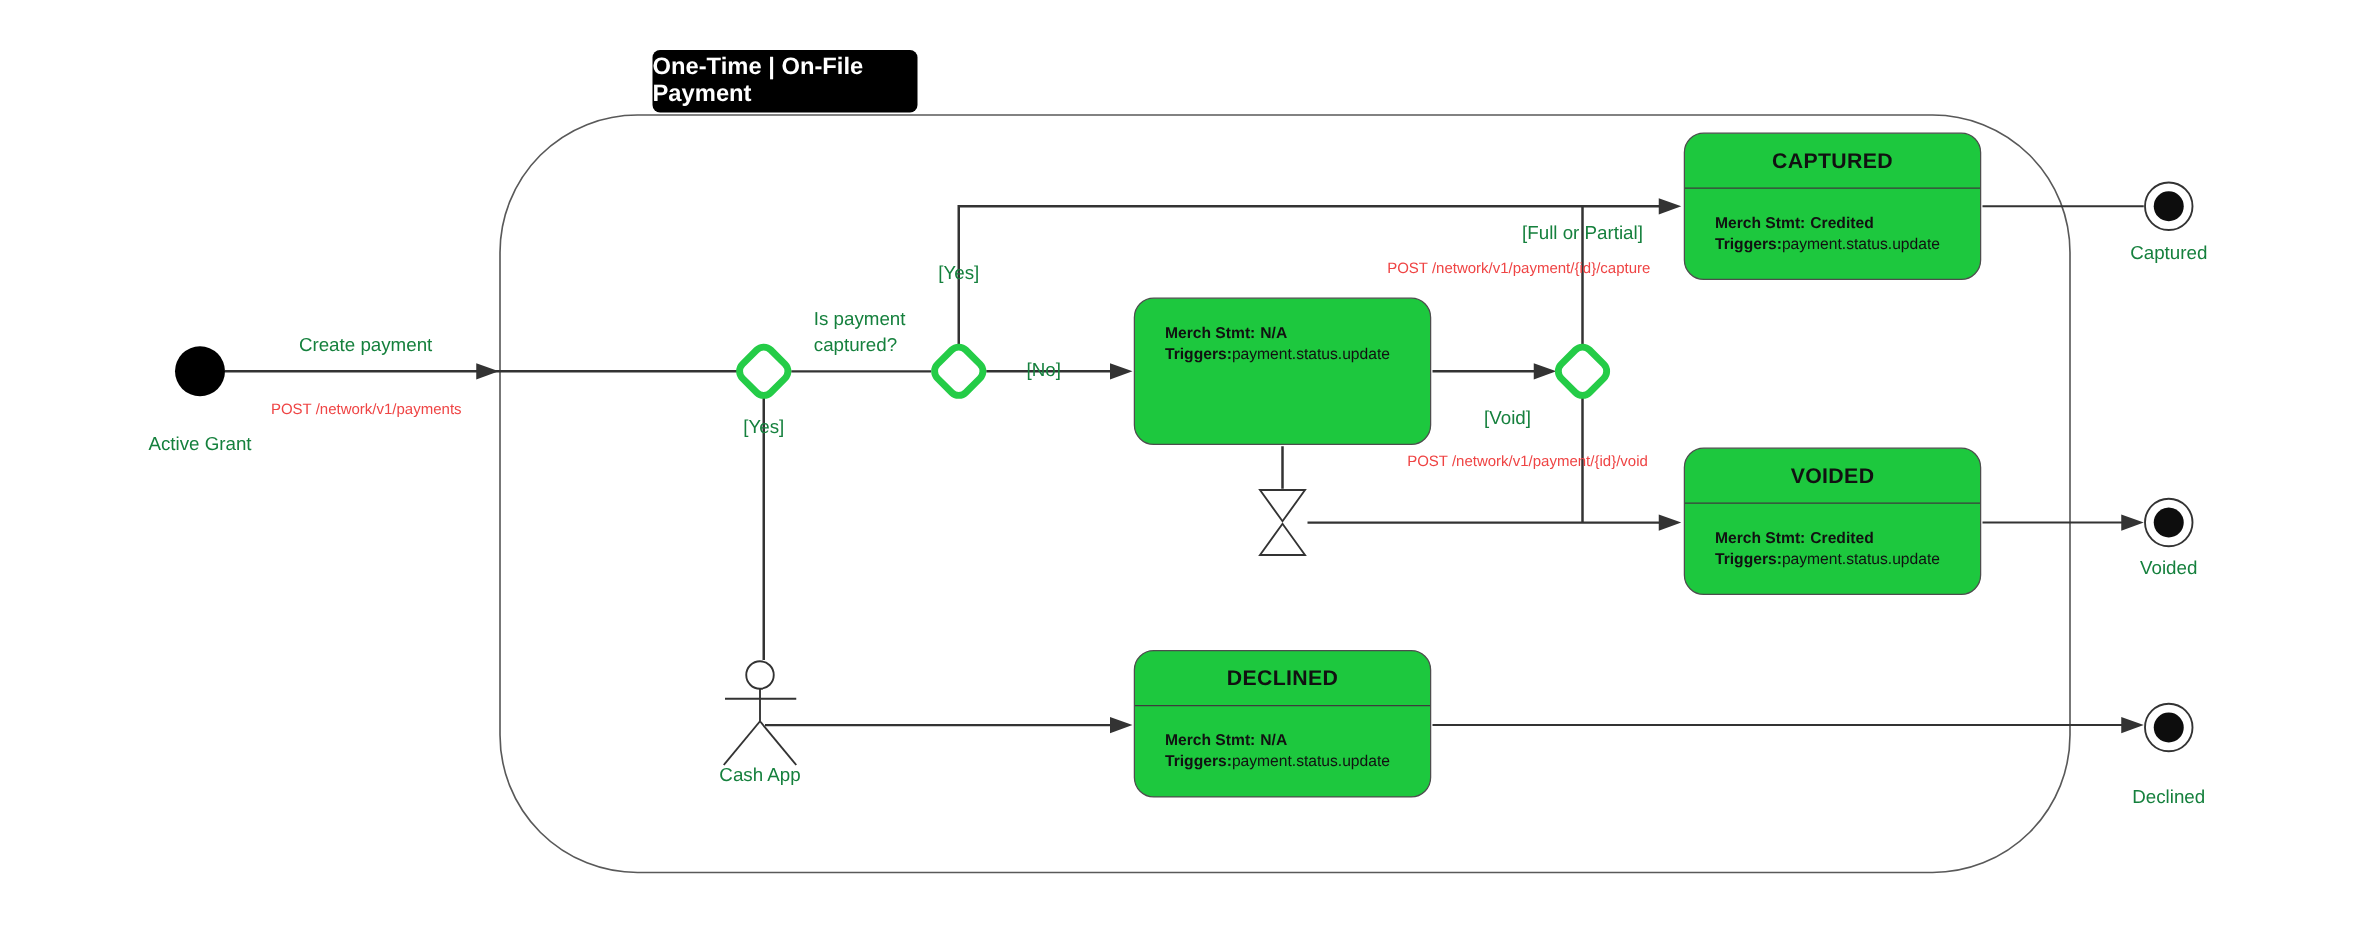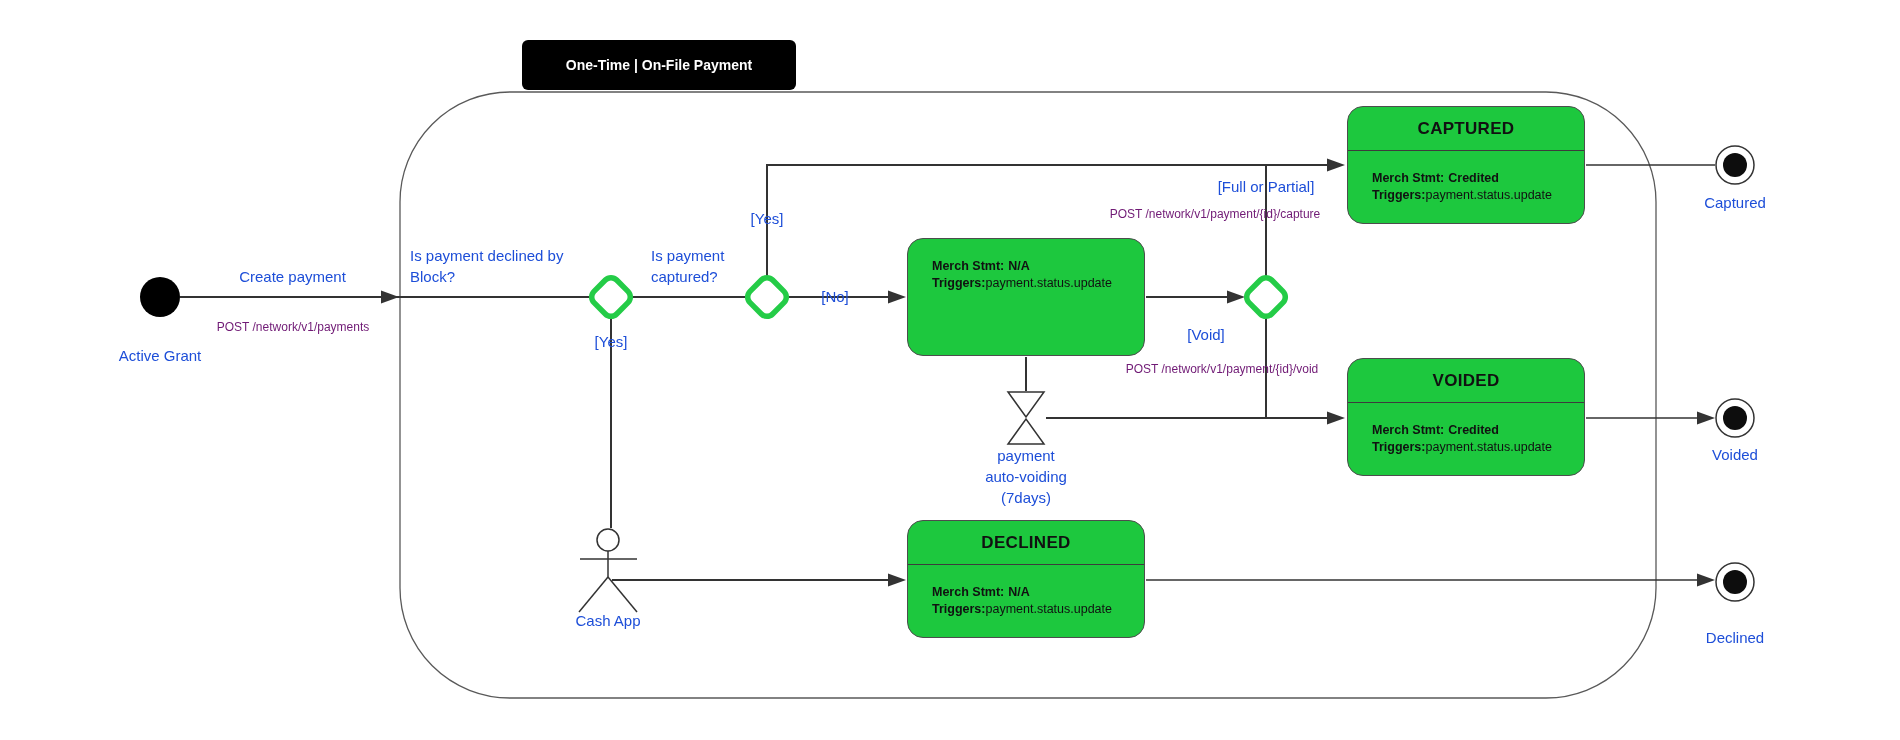"One-Time | On-File Payment" .title-box { font-size: 14px -> 19px; width: 274px -> 212px }
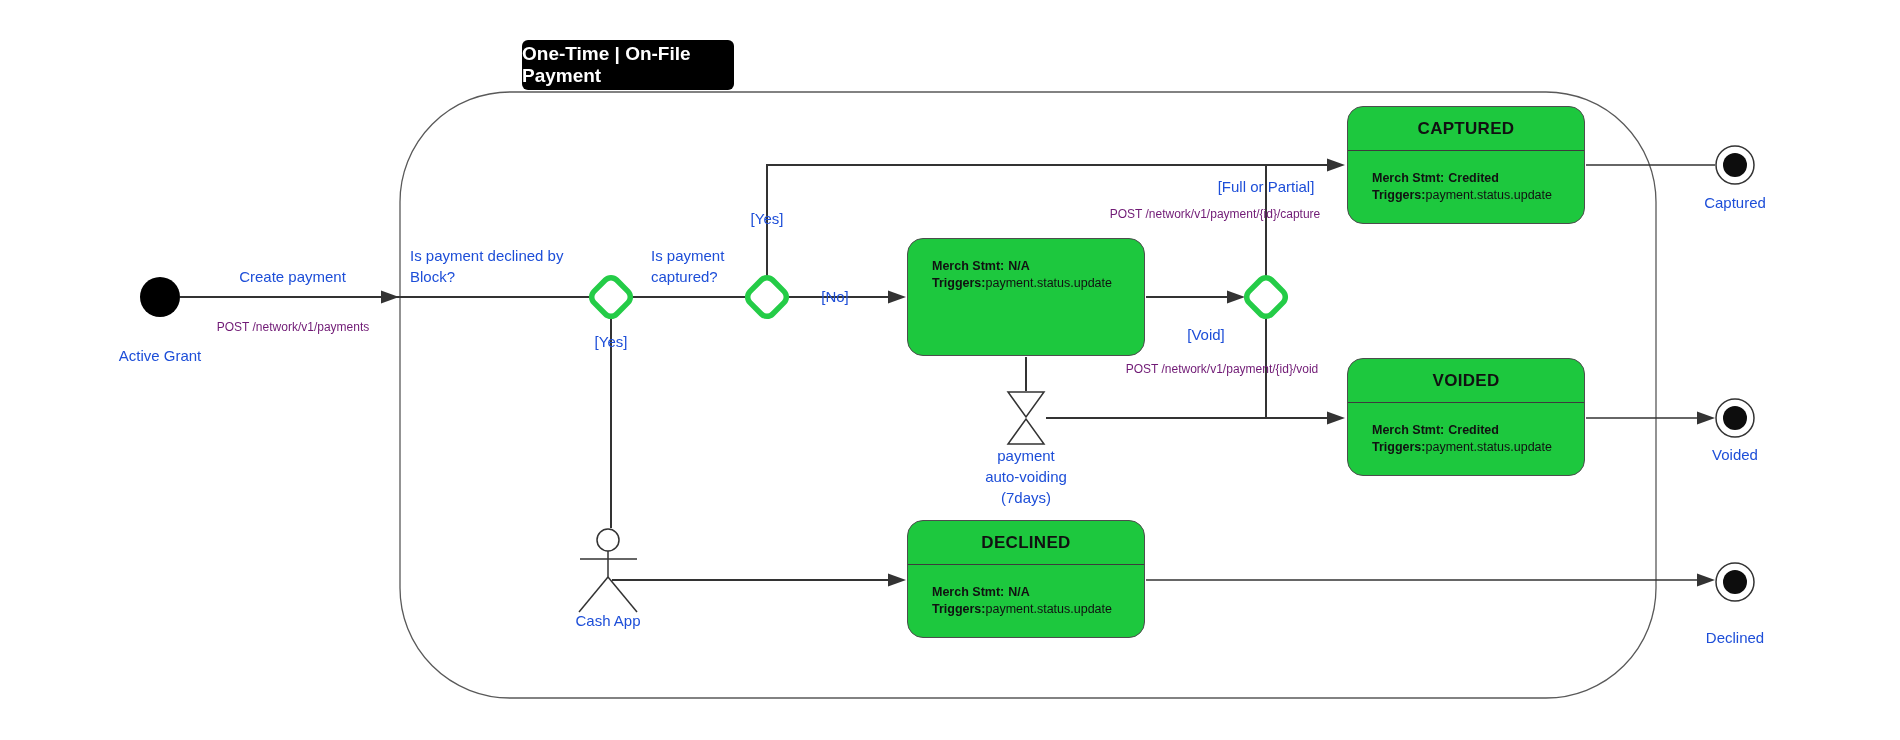"[Full or Partial]" .lbl { color: #1d4ed8 -> #15803d }
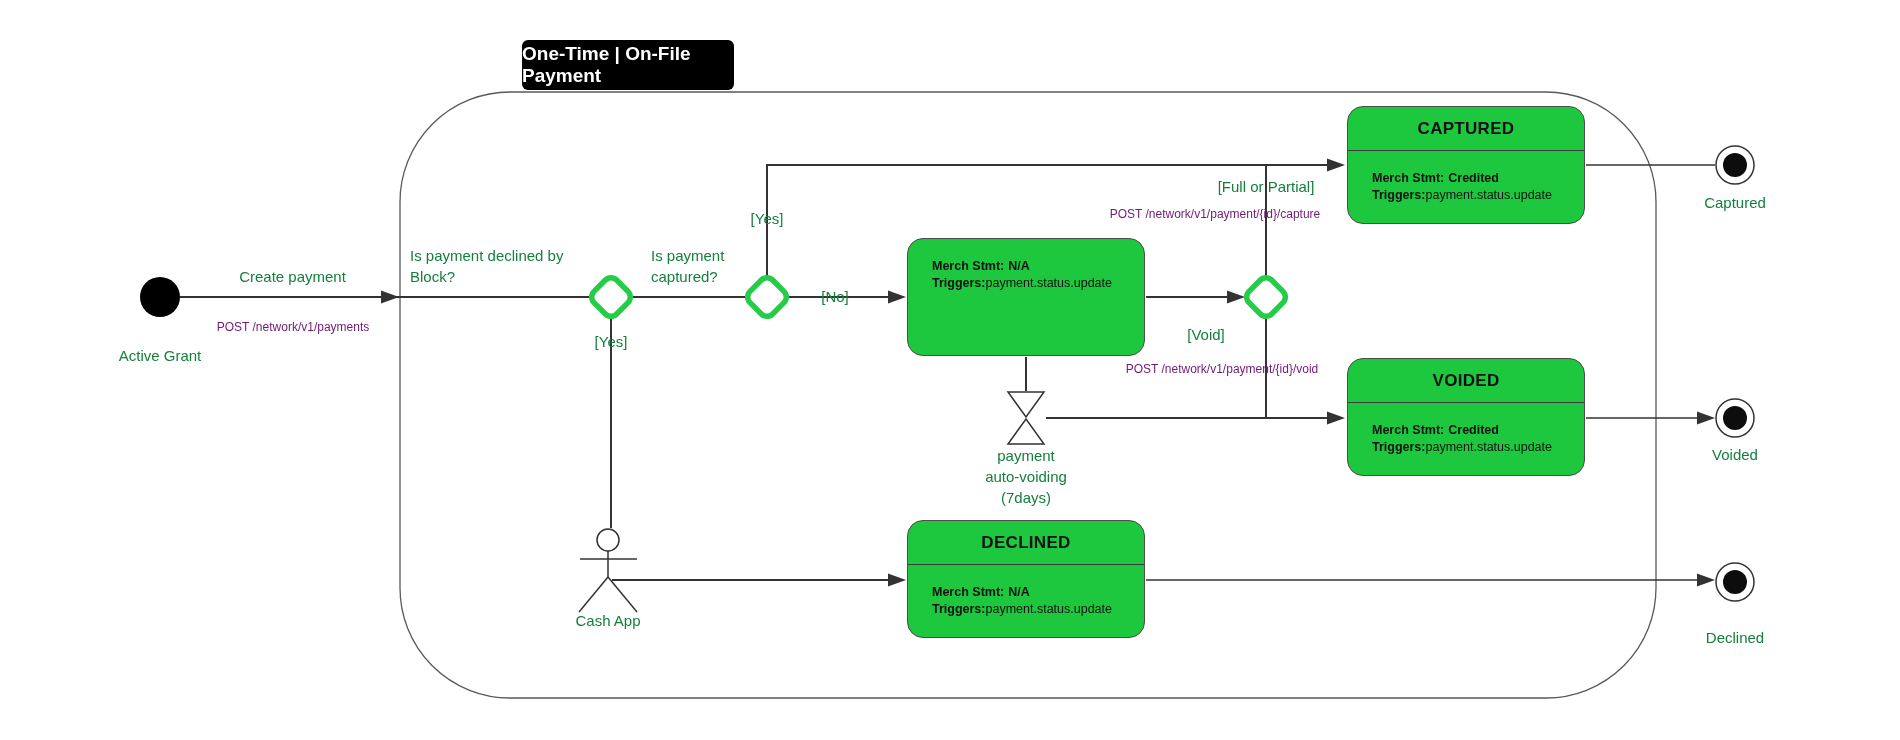"POST /network/v1/payment/{id}/capture" .api { color: #701a75 -> #ef4444 }
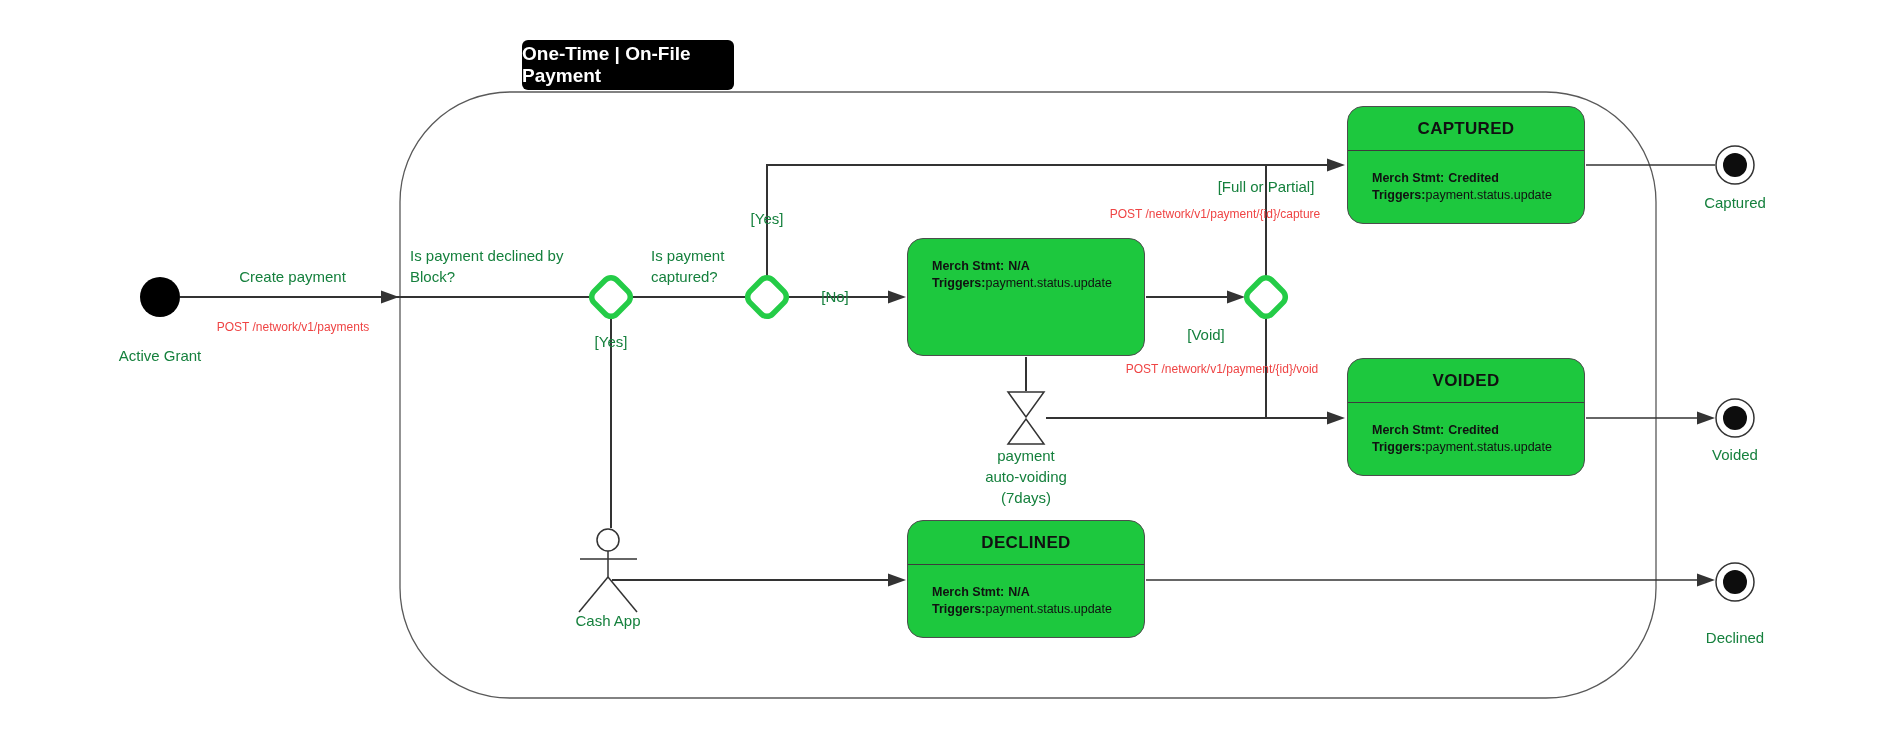"Is payment declined by Block?" div.lbl { html: <div>Is payment declined by Block?</div> -> none }
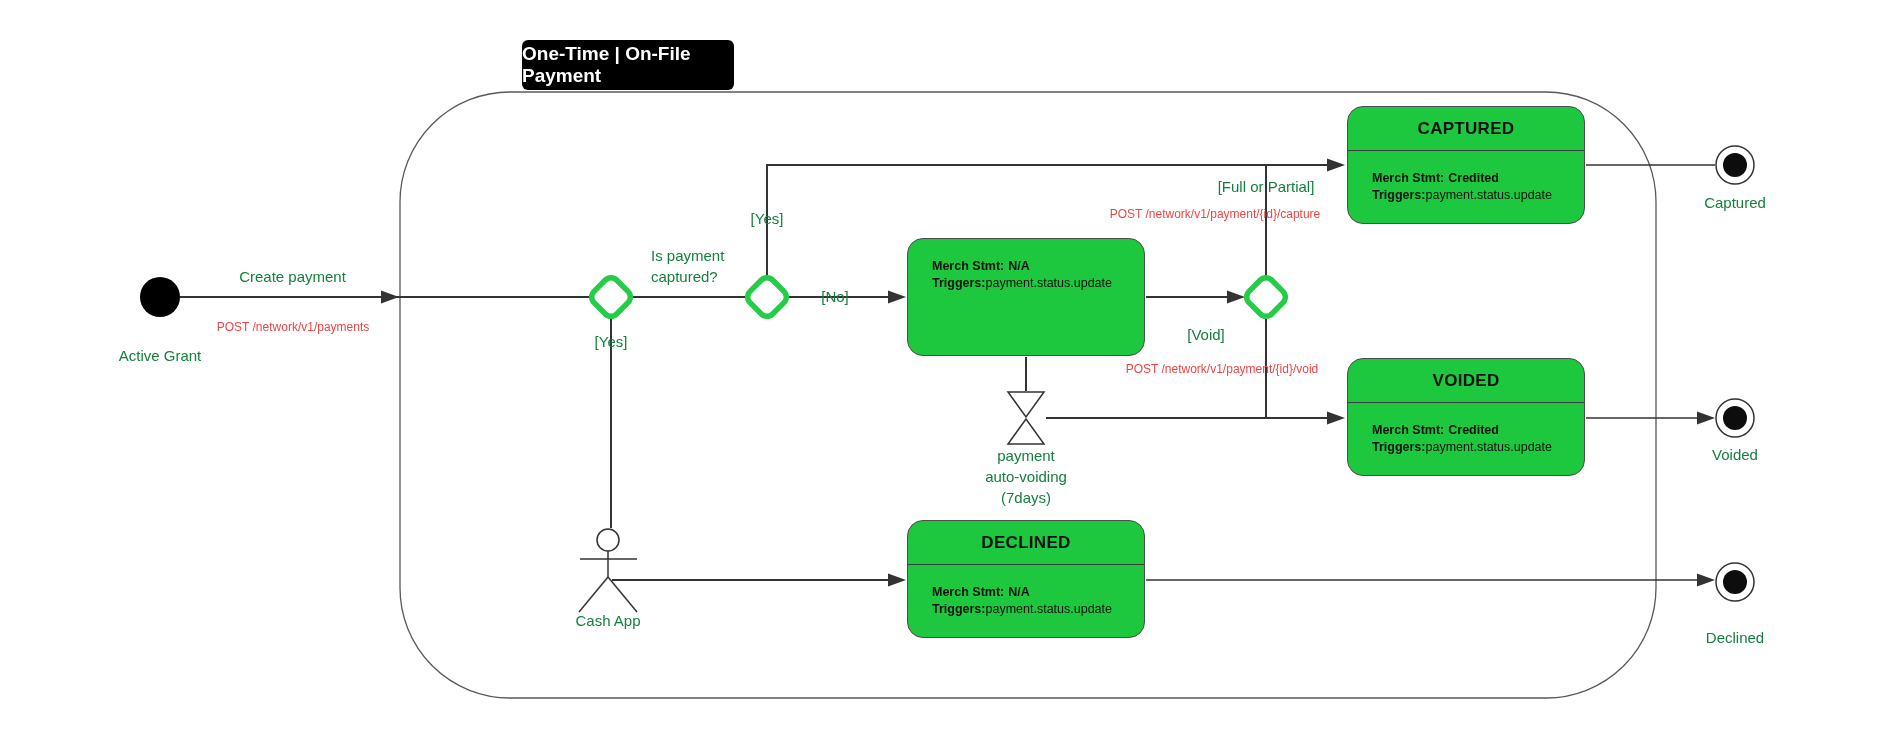"payment" div.lbl { html: <div> <div>payment</div> <div>auto-voiding</div> <div>(7days)</div> </div> -> none }
